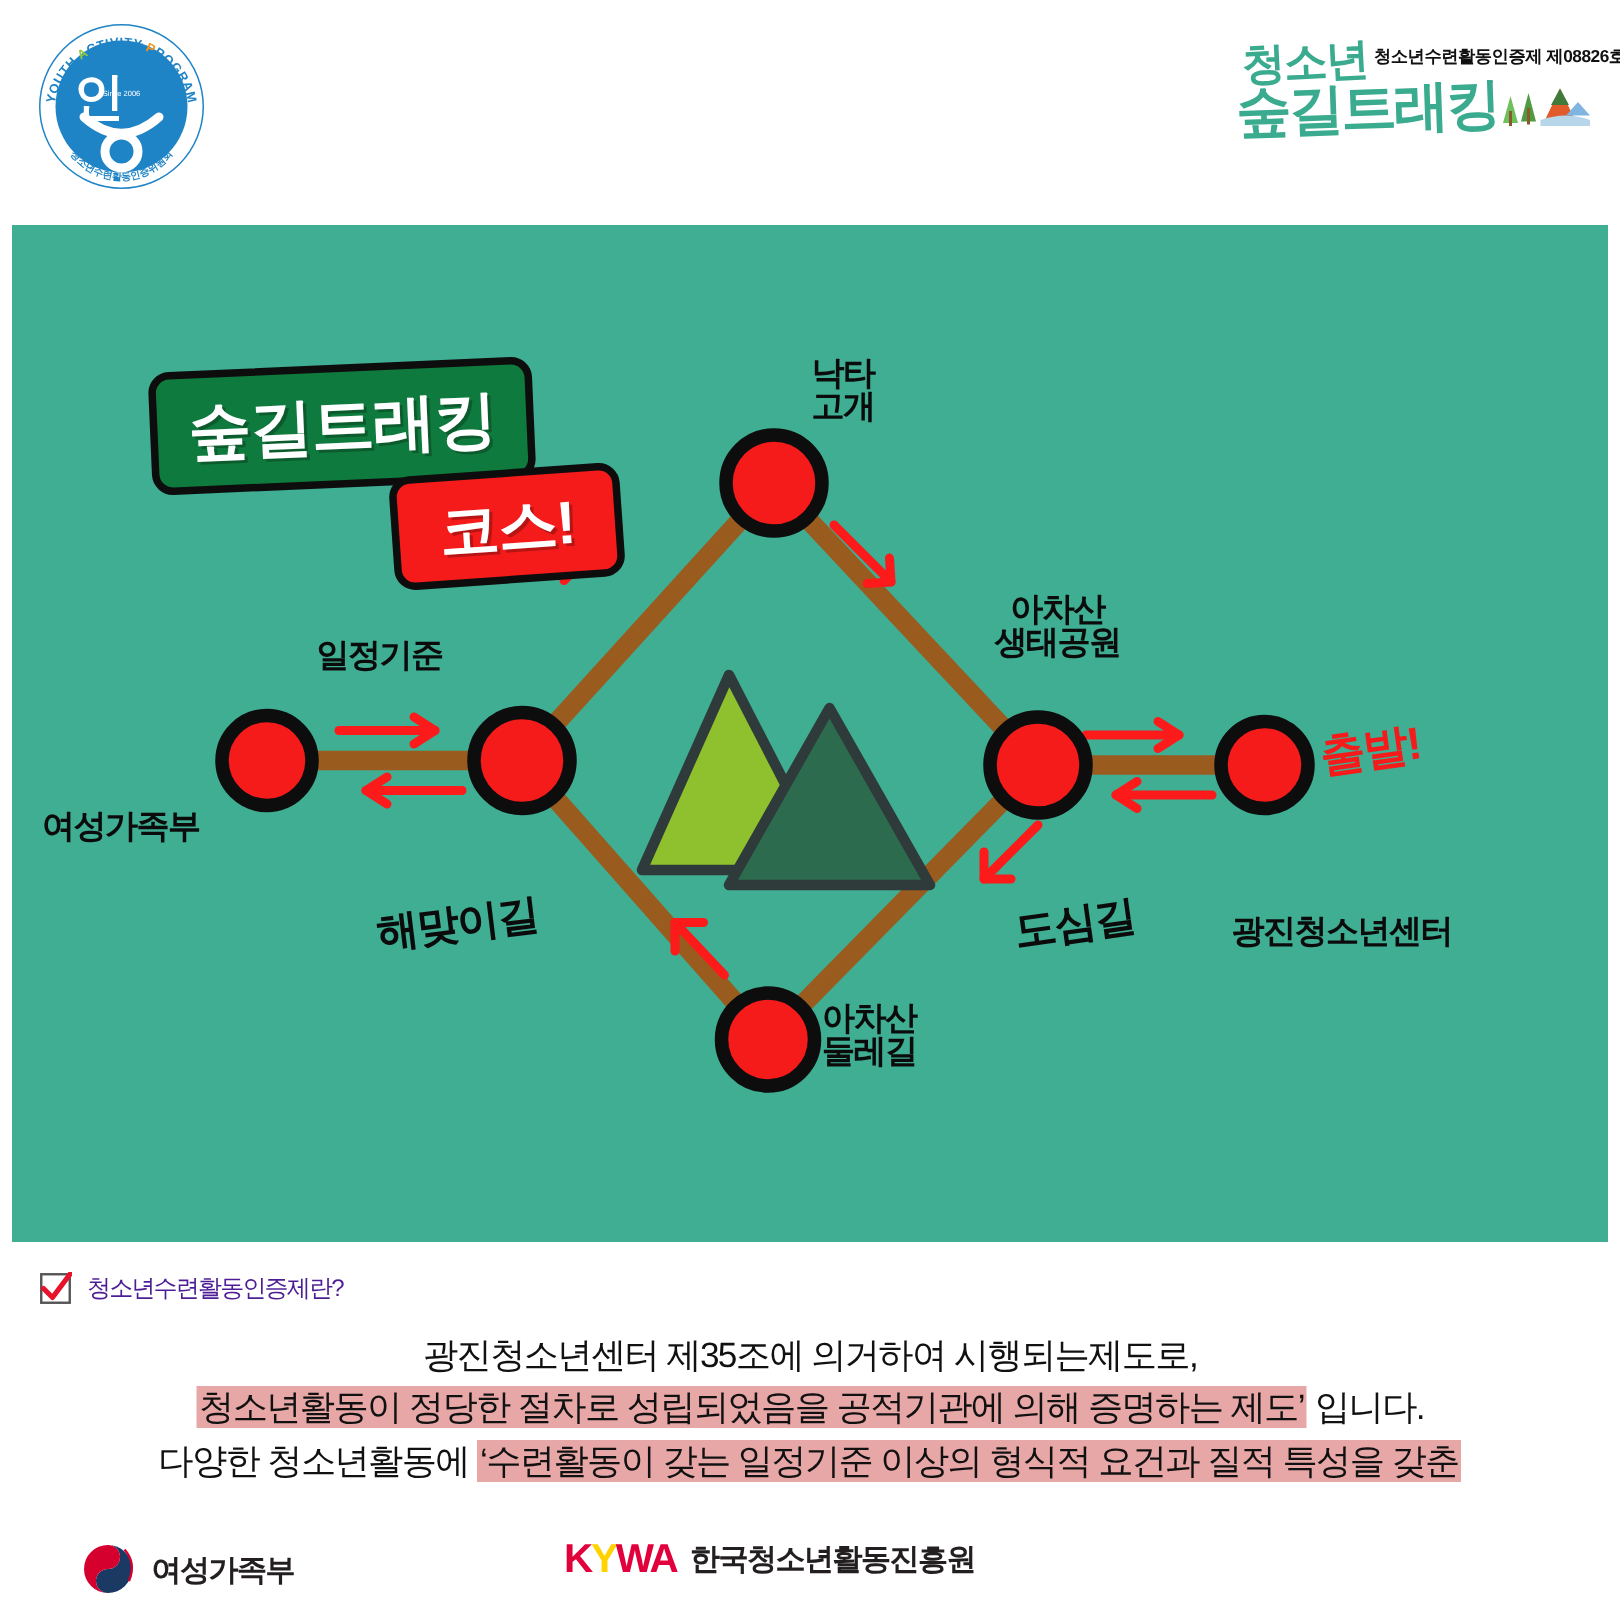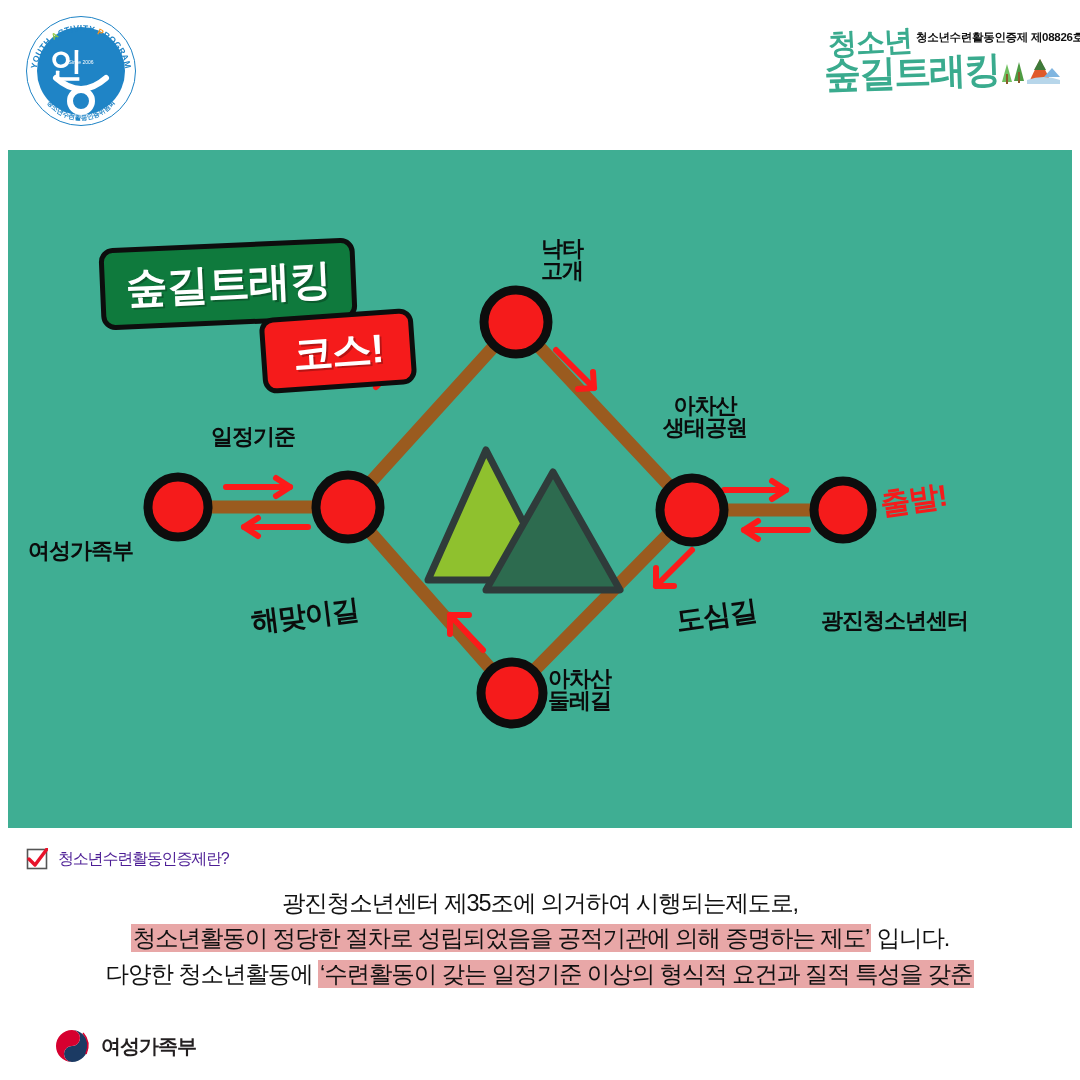"KYWA" div.f-item { html: none -> <div> <span><span>K</span><span>Y</span><span>WA</span></span> <span>한국청소년활동진흥원</span> </div> }
